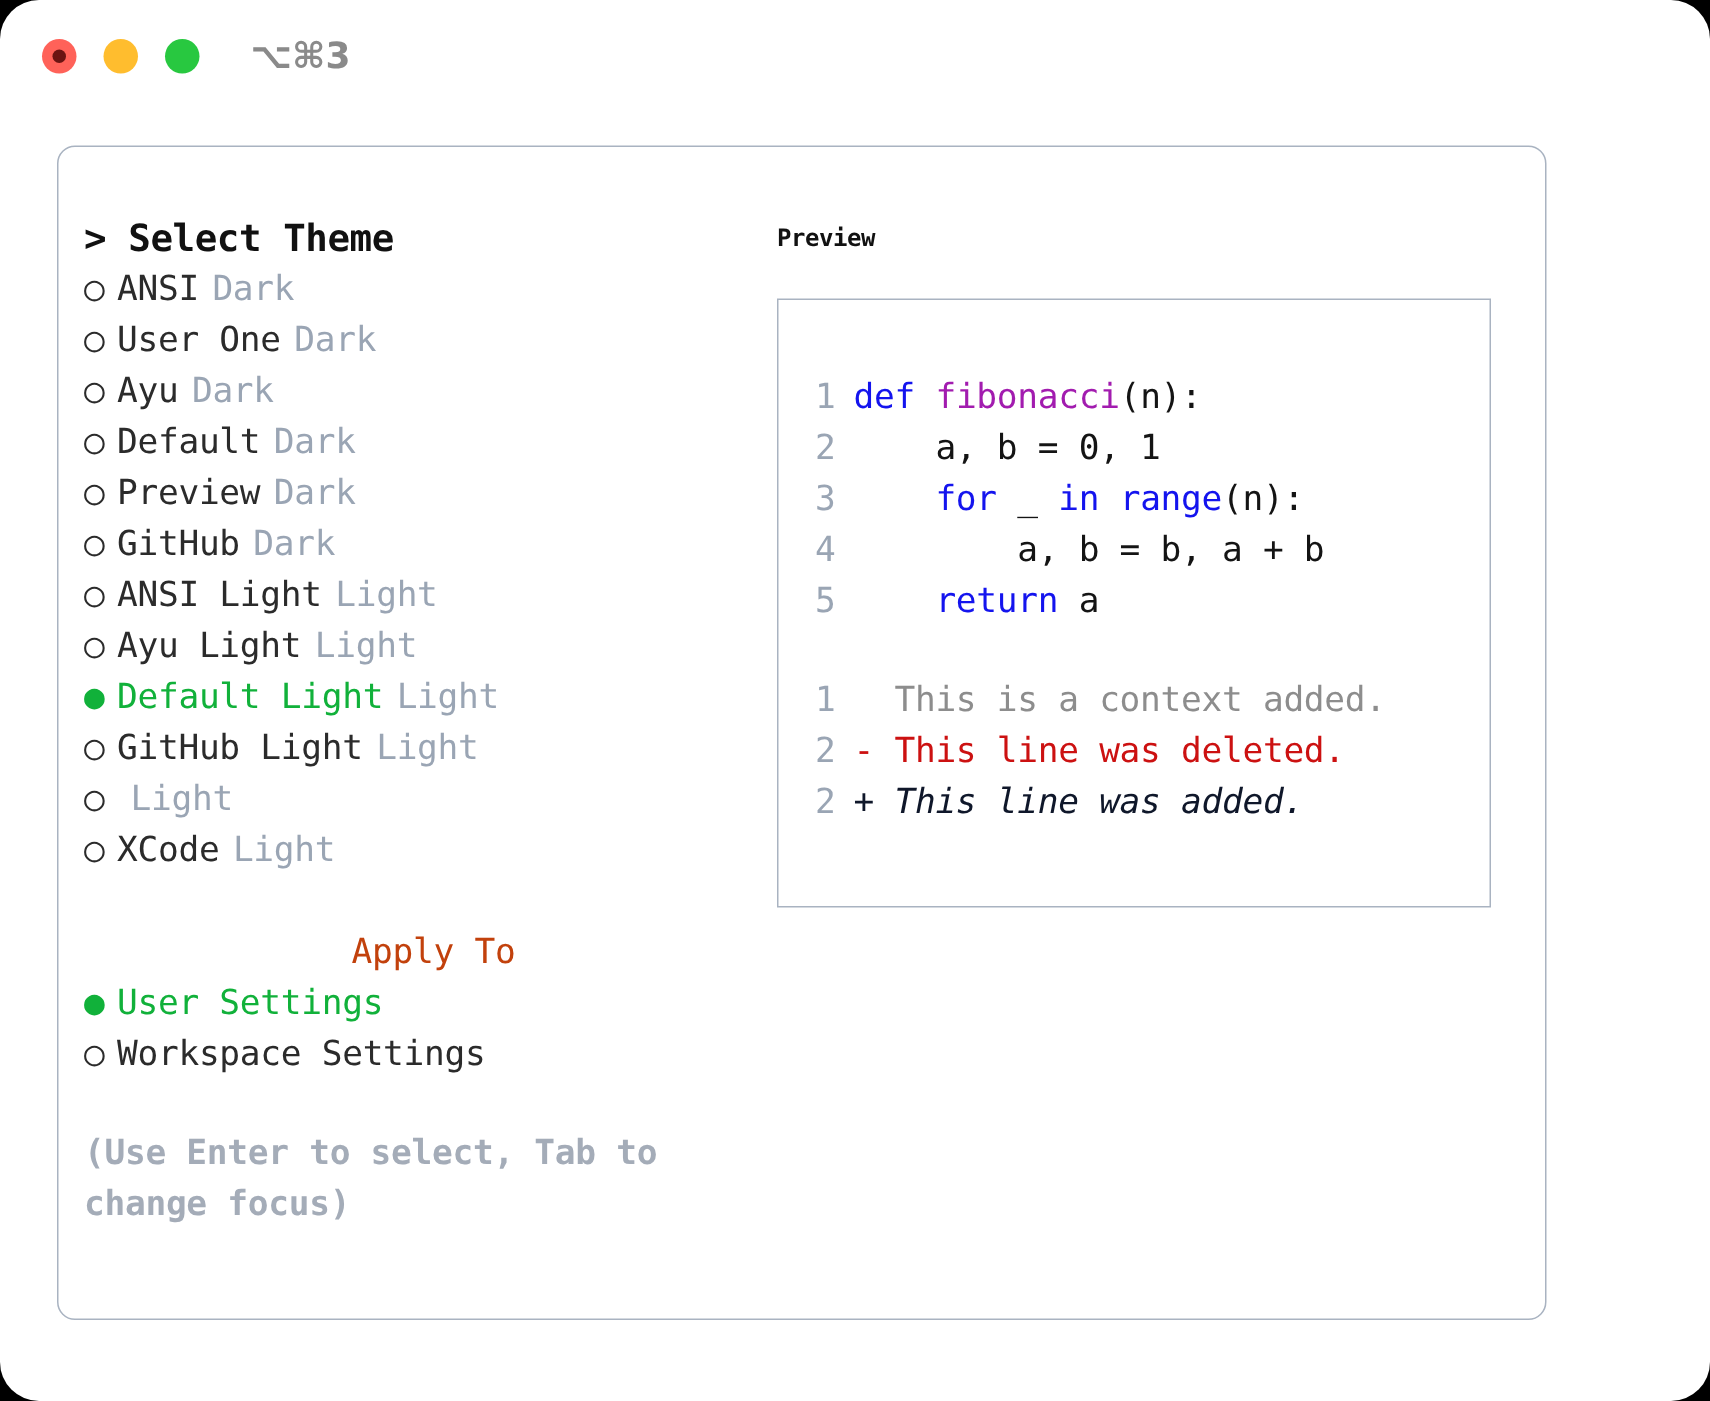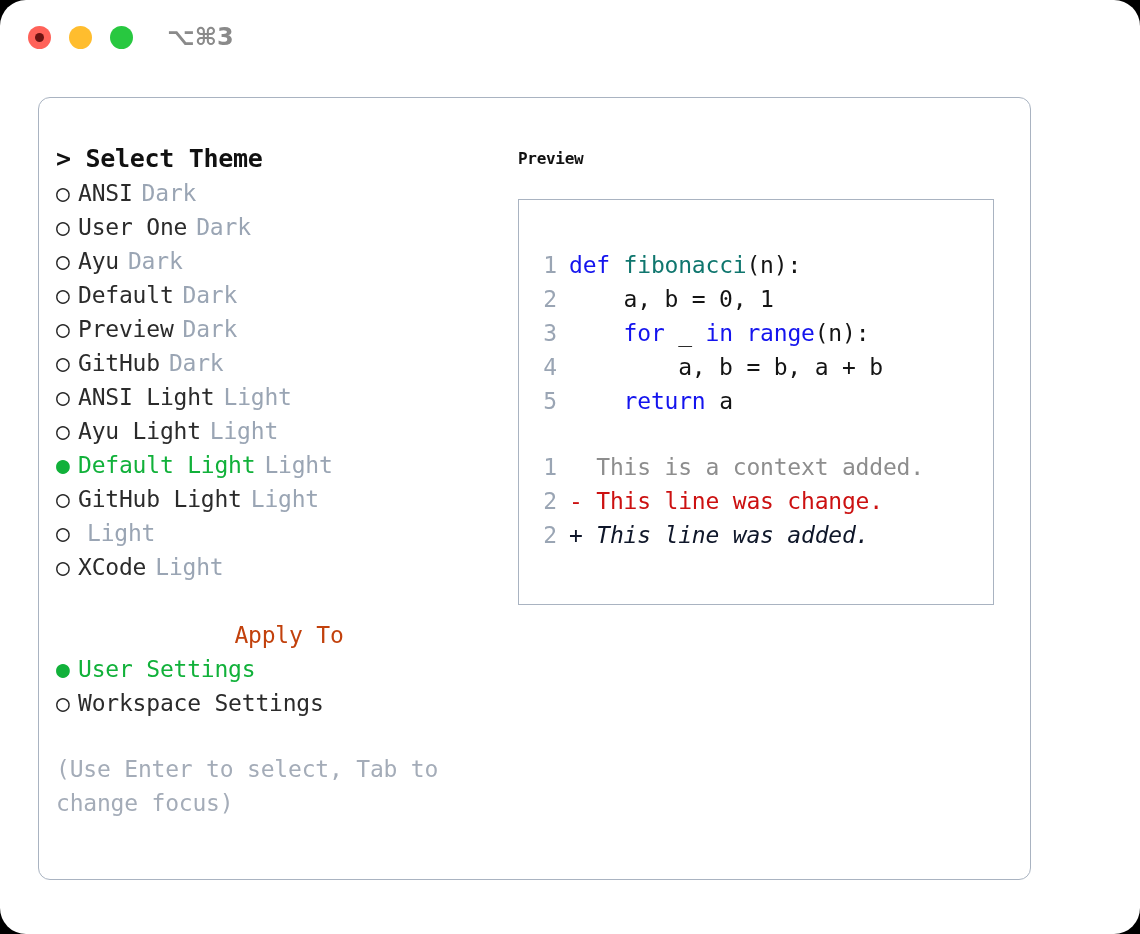"fibonacci" .fn { color: #0f766e -> #a21caf }
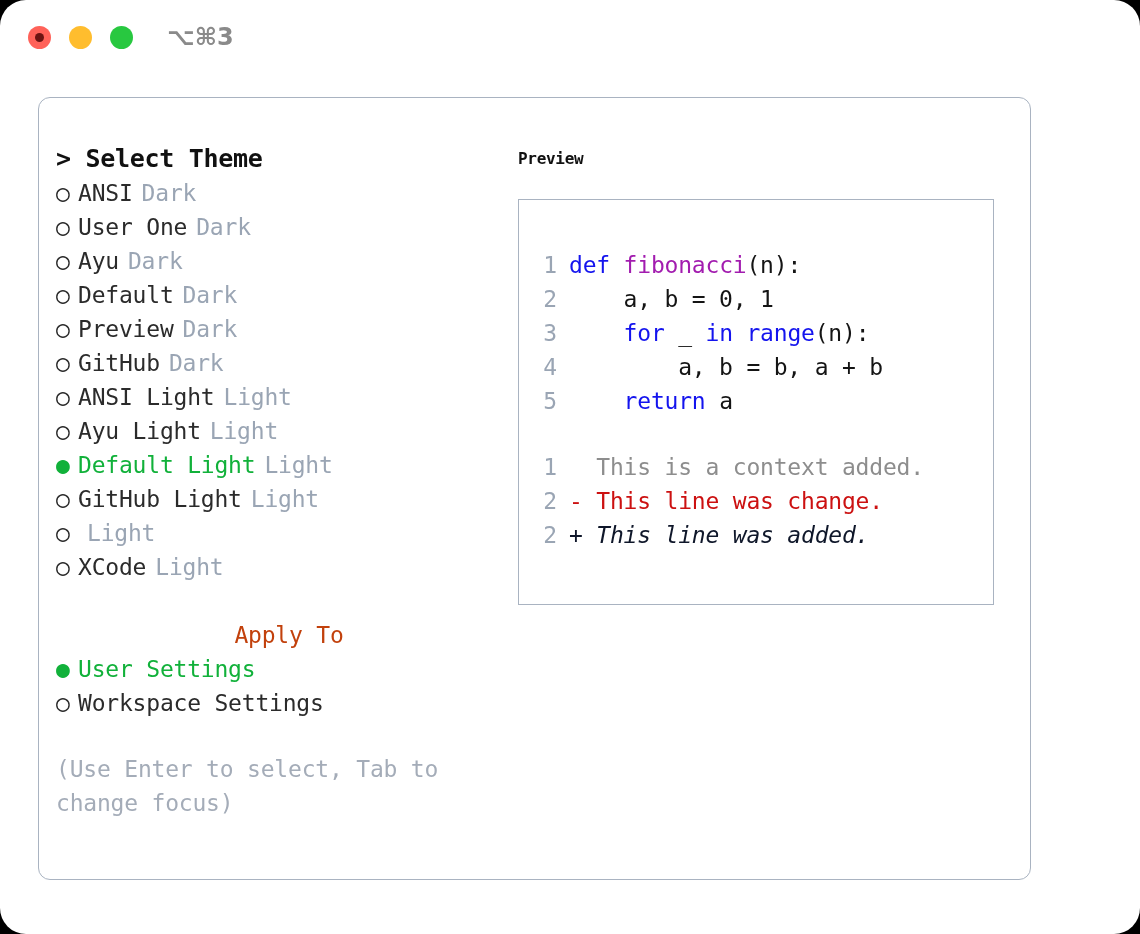"- This line was change." span.d-del { text: change -> deleted }
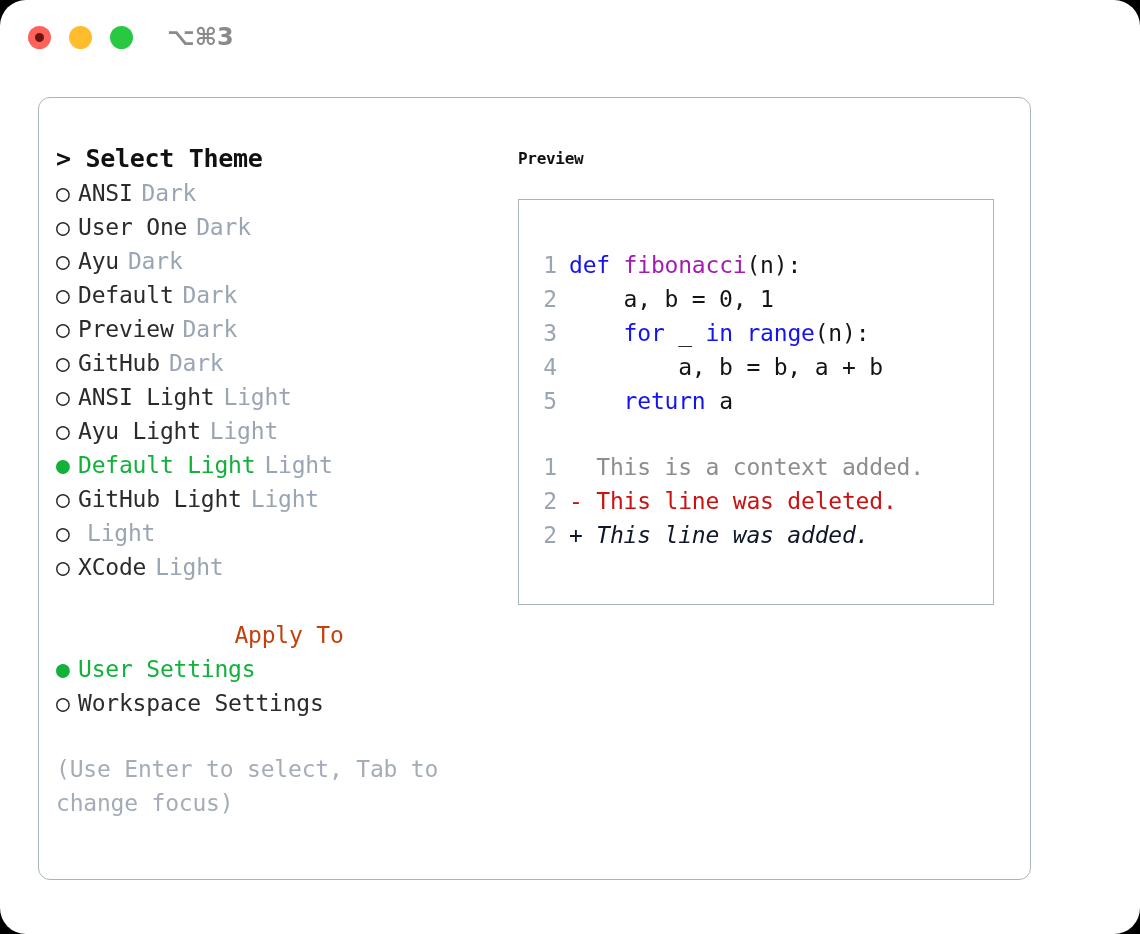"(Use Enter to select, Tab" .hint { font-weight: none -> bold }
